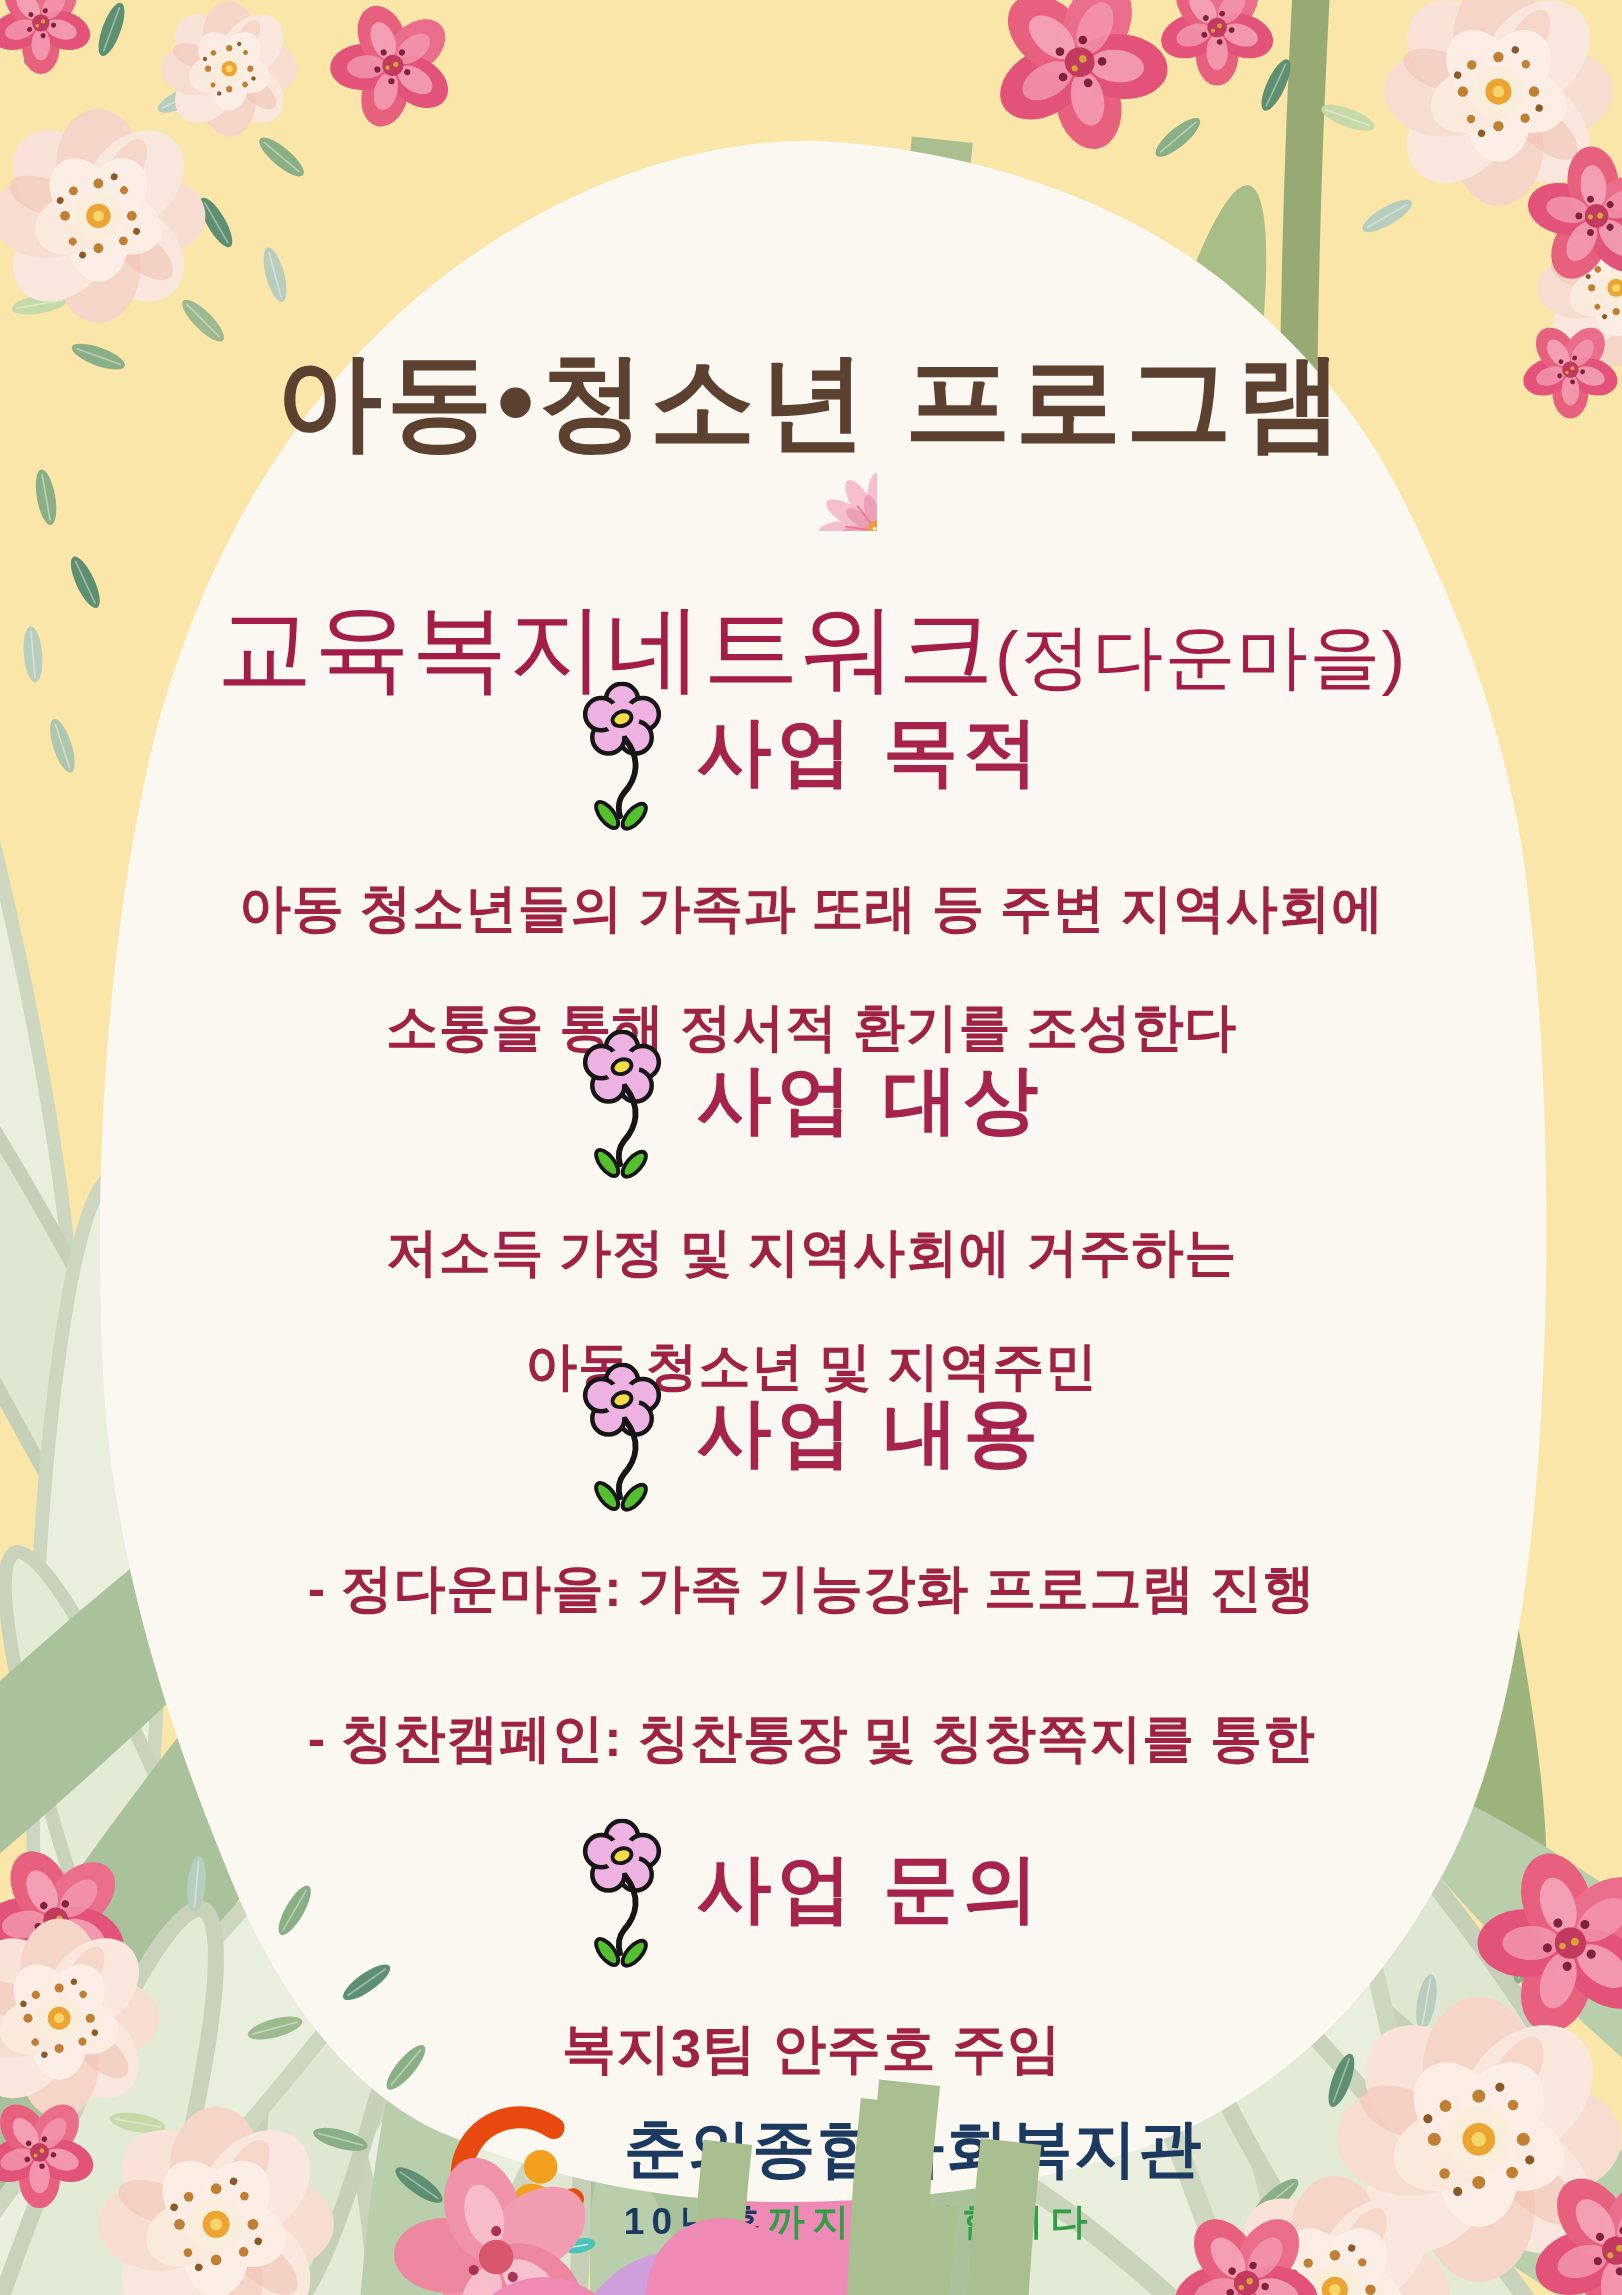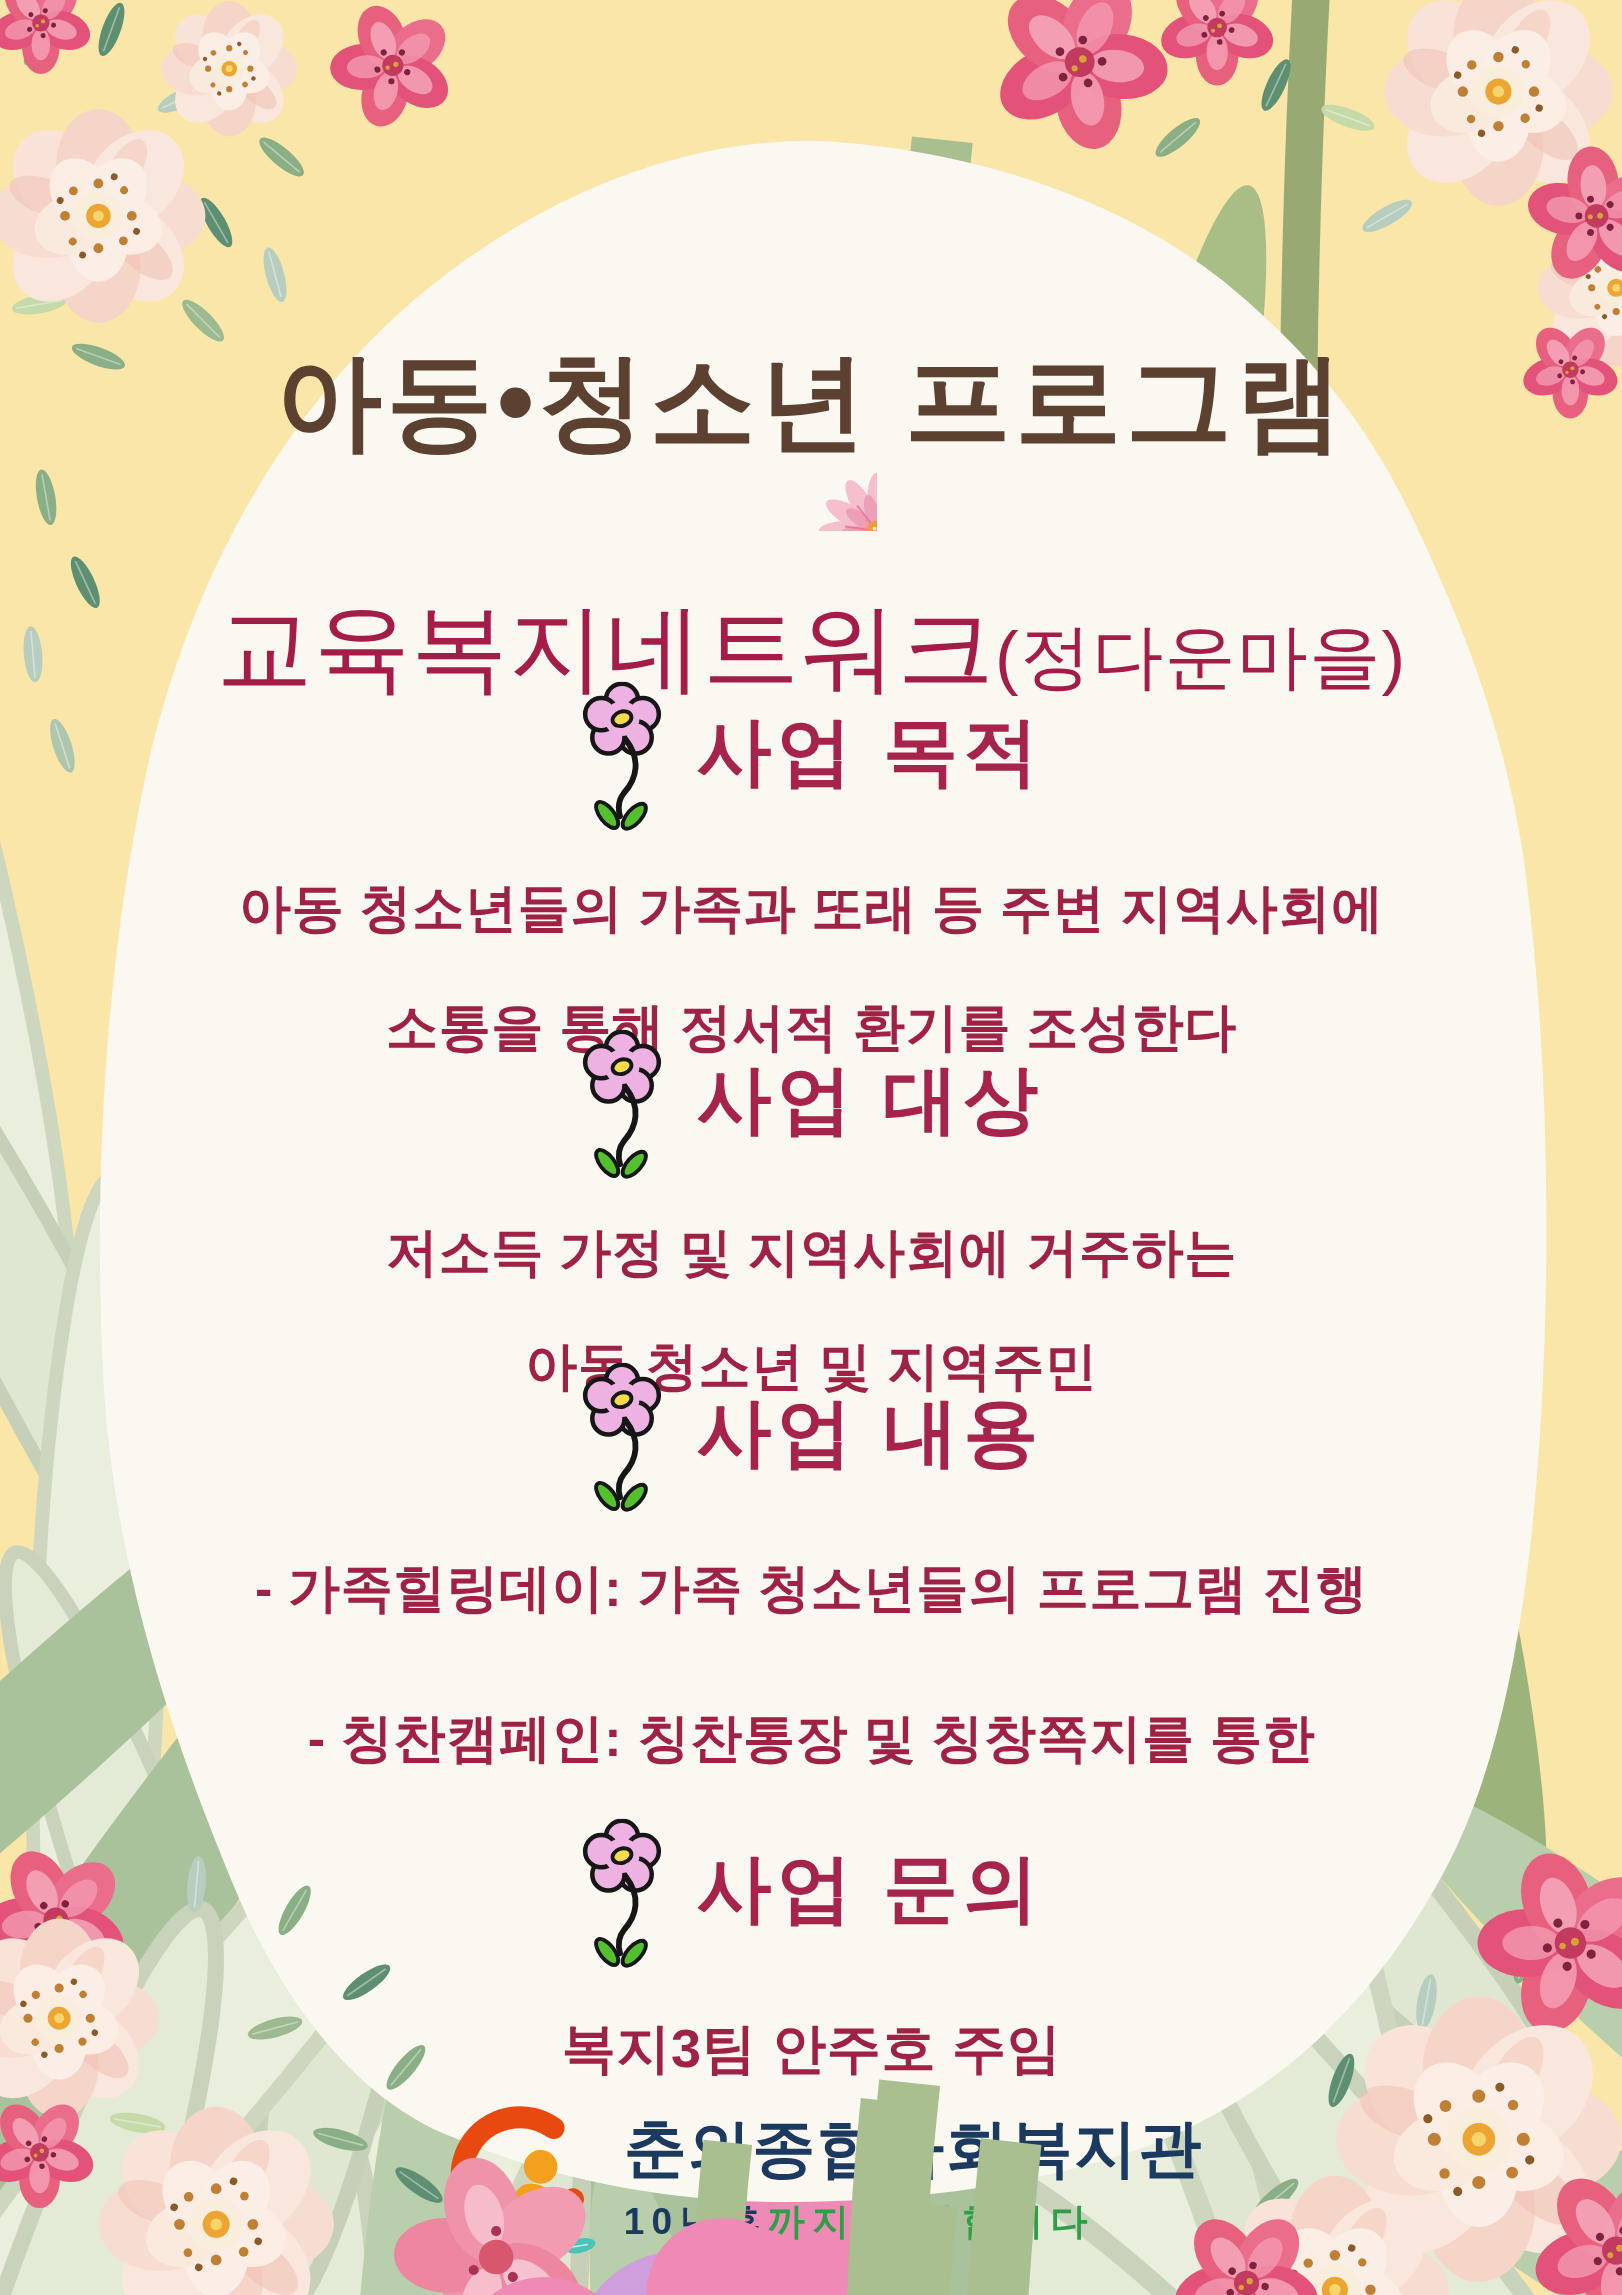"- 가족힐링데이: 가족 청소년들의 프로그램" p.abs { text: 가족힐링데이: 가족 청소년들의 -> 정다운마을: 가족 기능강화 }
